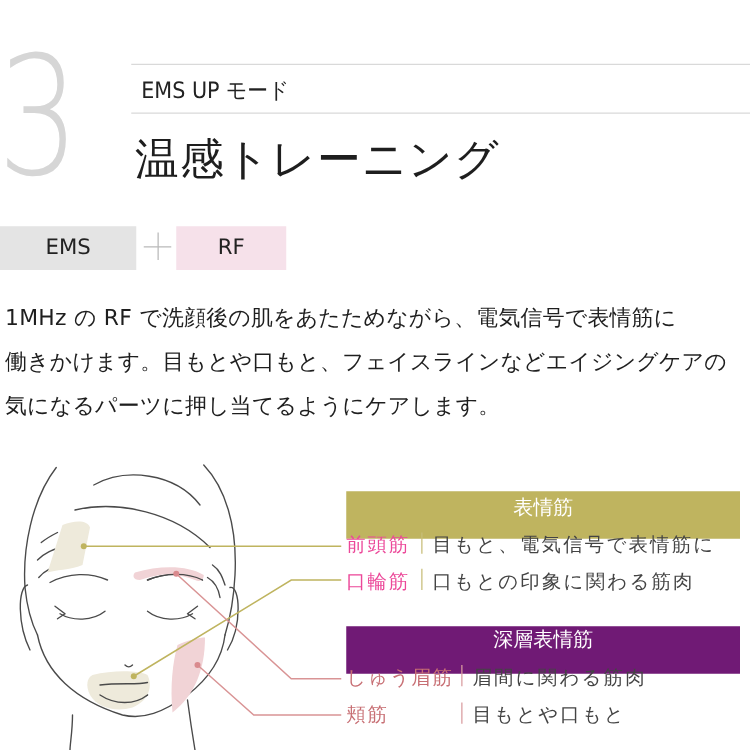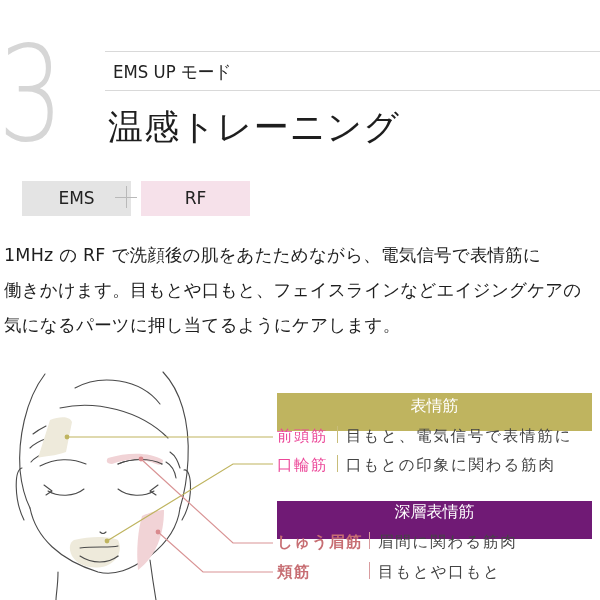"EMS" .tag.ems { margin-left: 22px -> none }
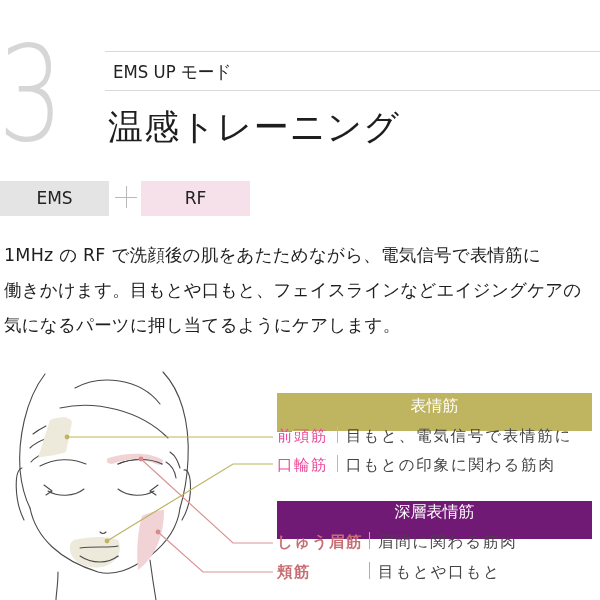"RF" .tag.rf { width: 109px -> 88px }
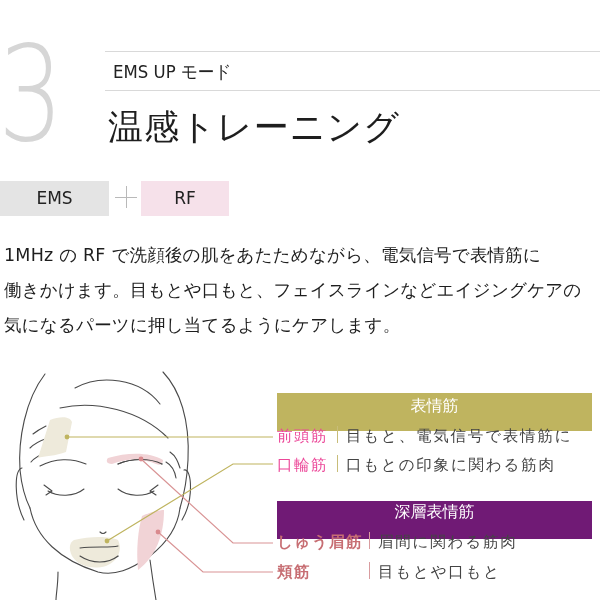"しゅう眉筋" .muscle-name.deep { font-weight: bold -> none }
